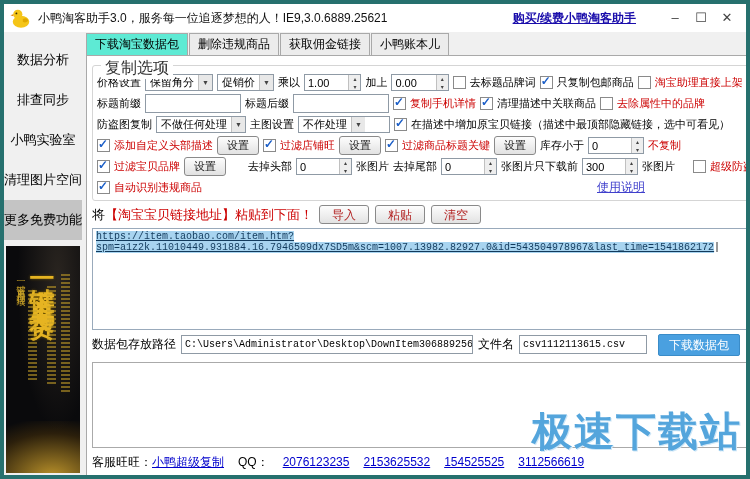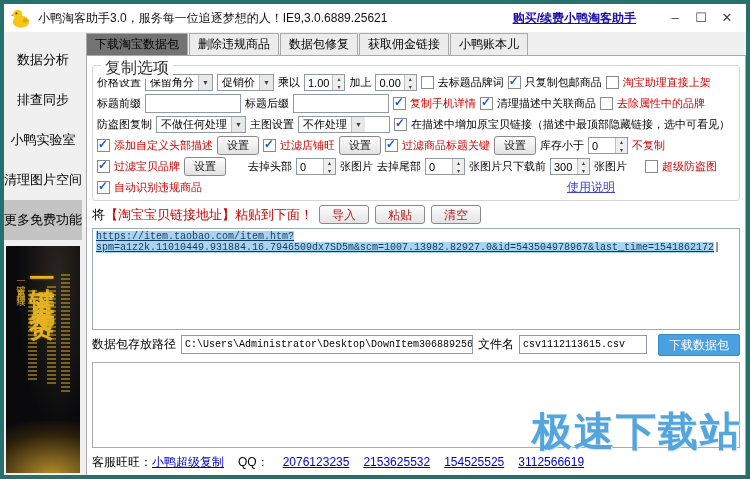"下载淘宝数据包" .tab.active { background: #737373 -> #5eead4 }
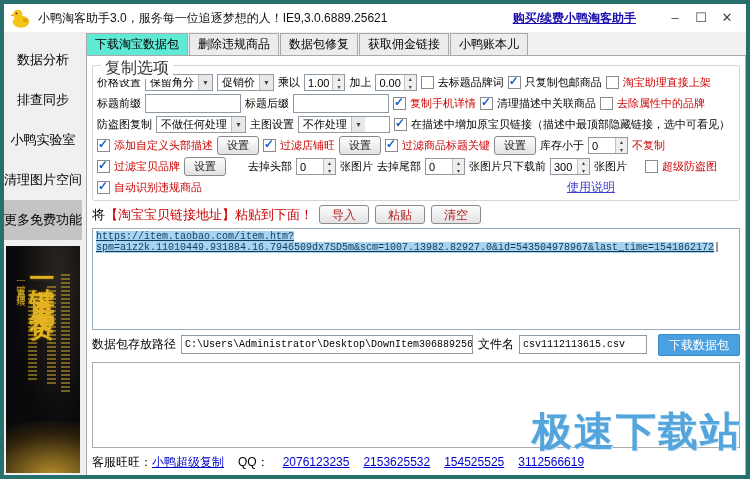"数据包修复" div.tab { html: <div>数据包修复</div> -> none }
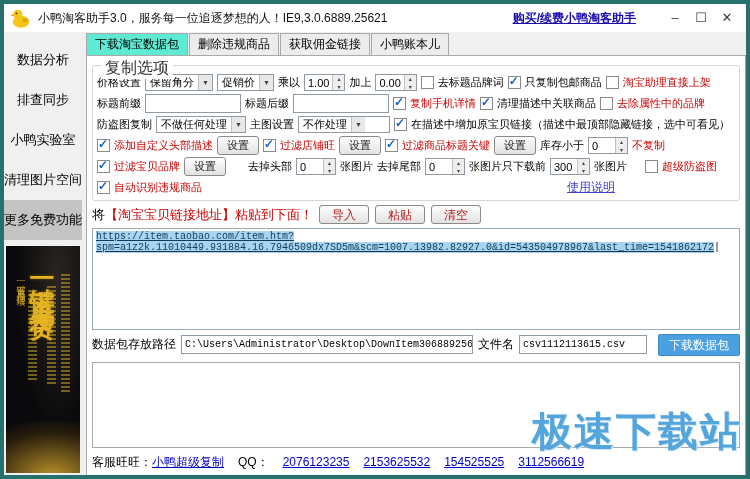"1.00" .spin { gap: none -> 16px }
